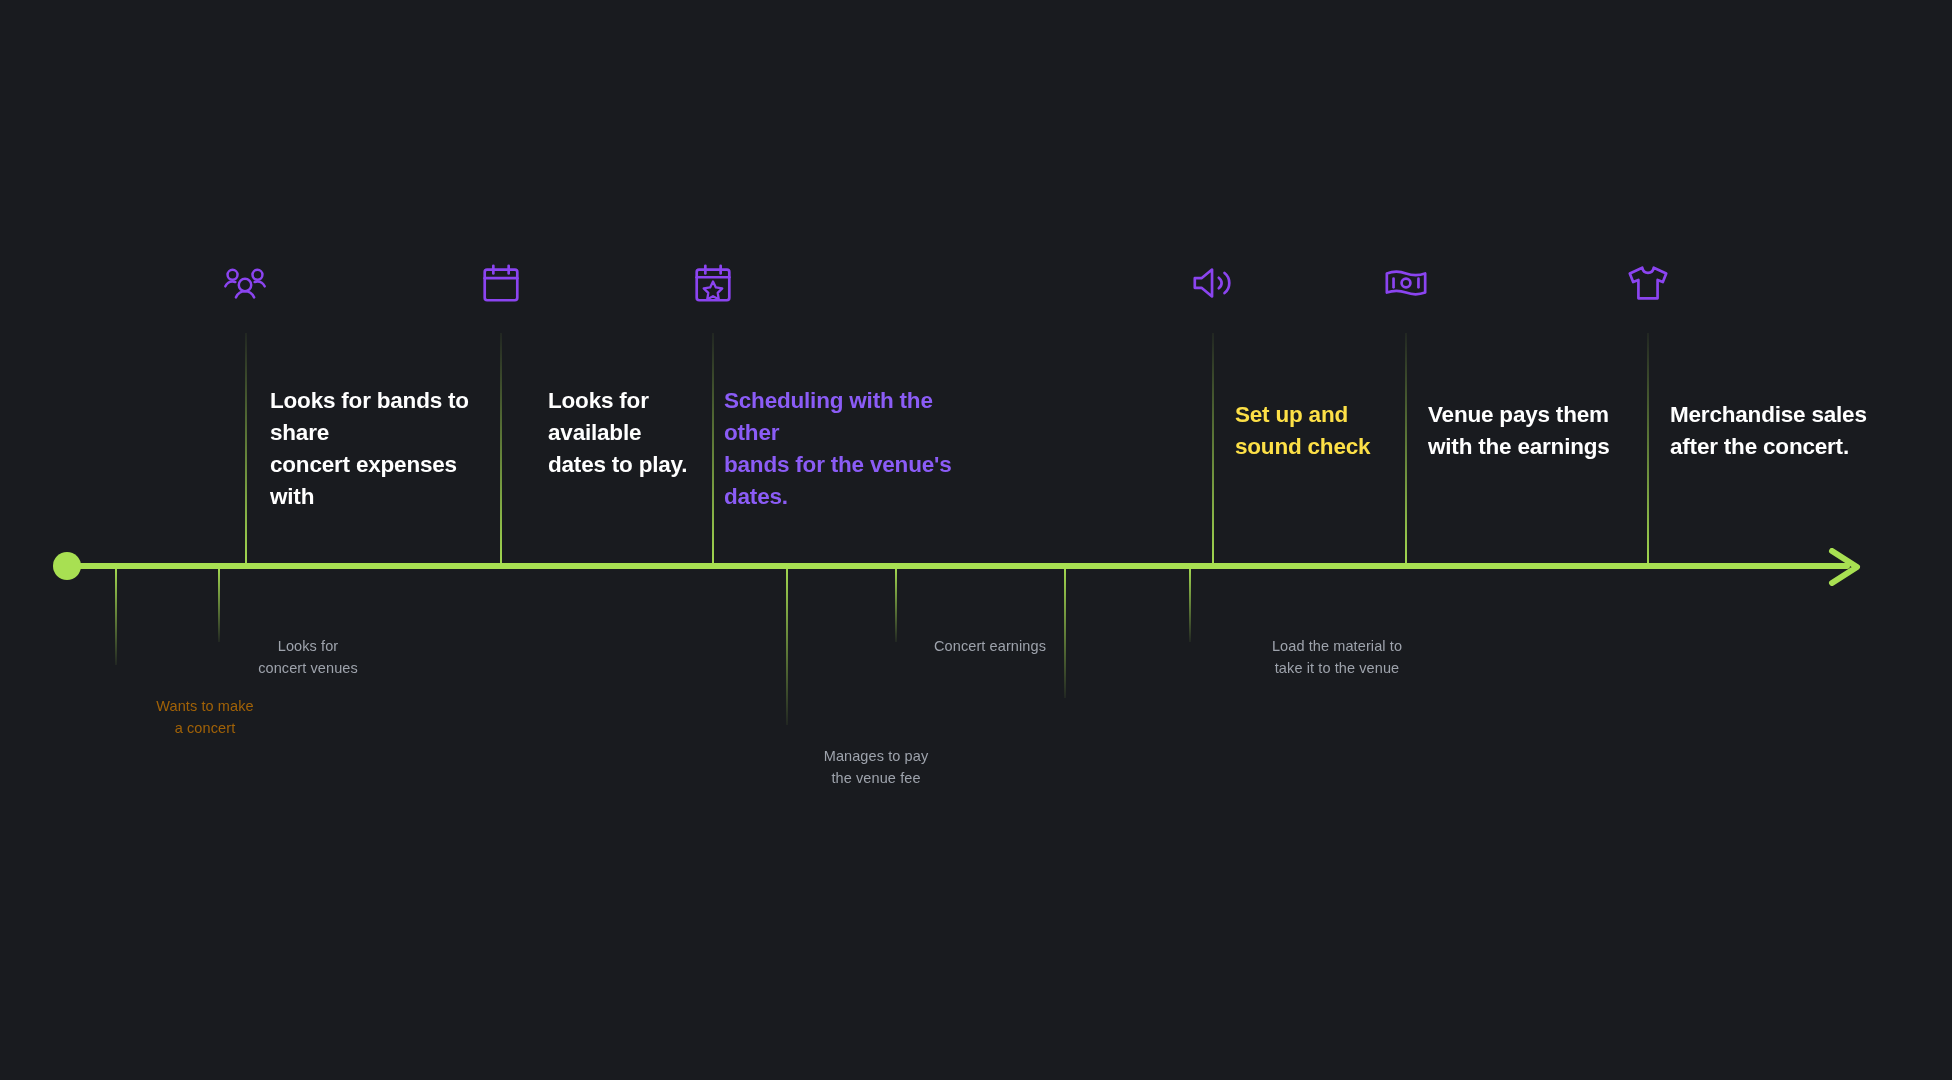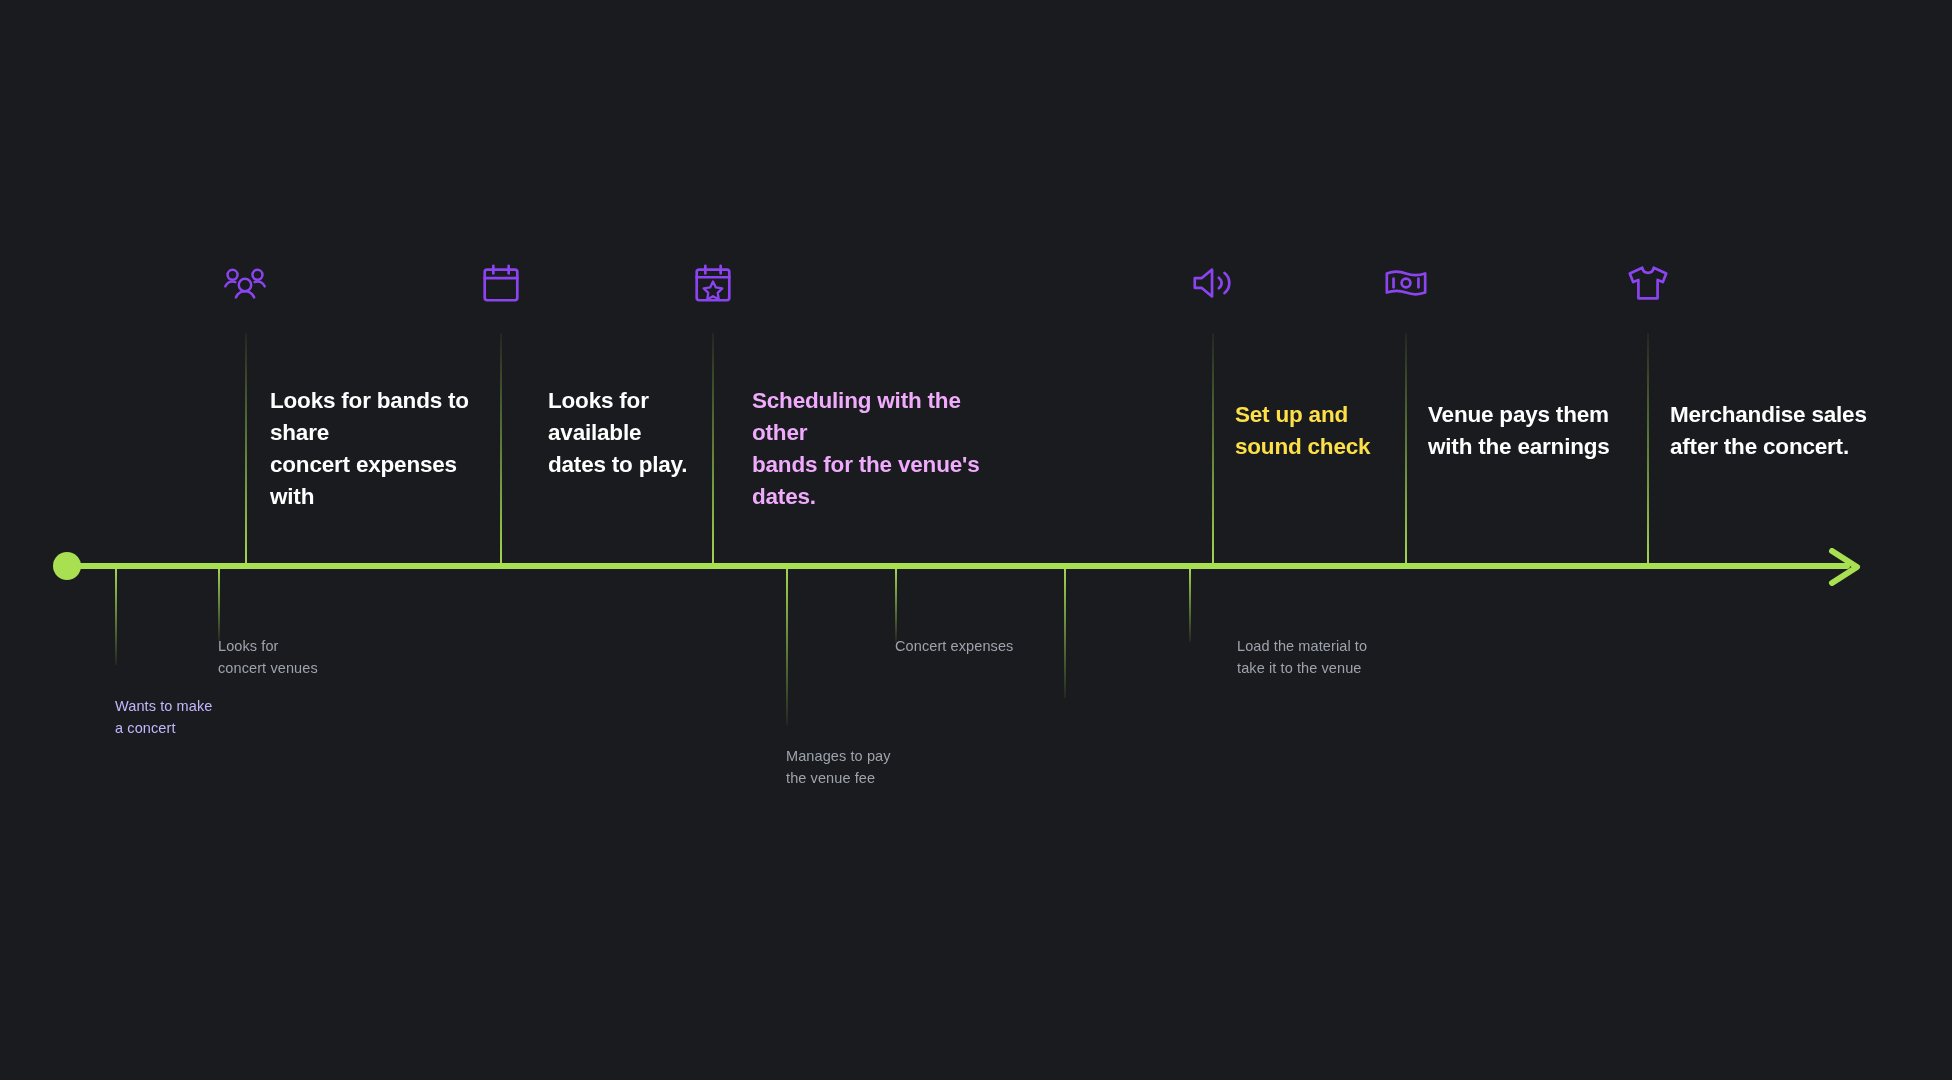"Scheduling with the other" div.label-top { color: #f0abfc -> #8b5cf6; left: 752px -> 724px }
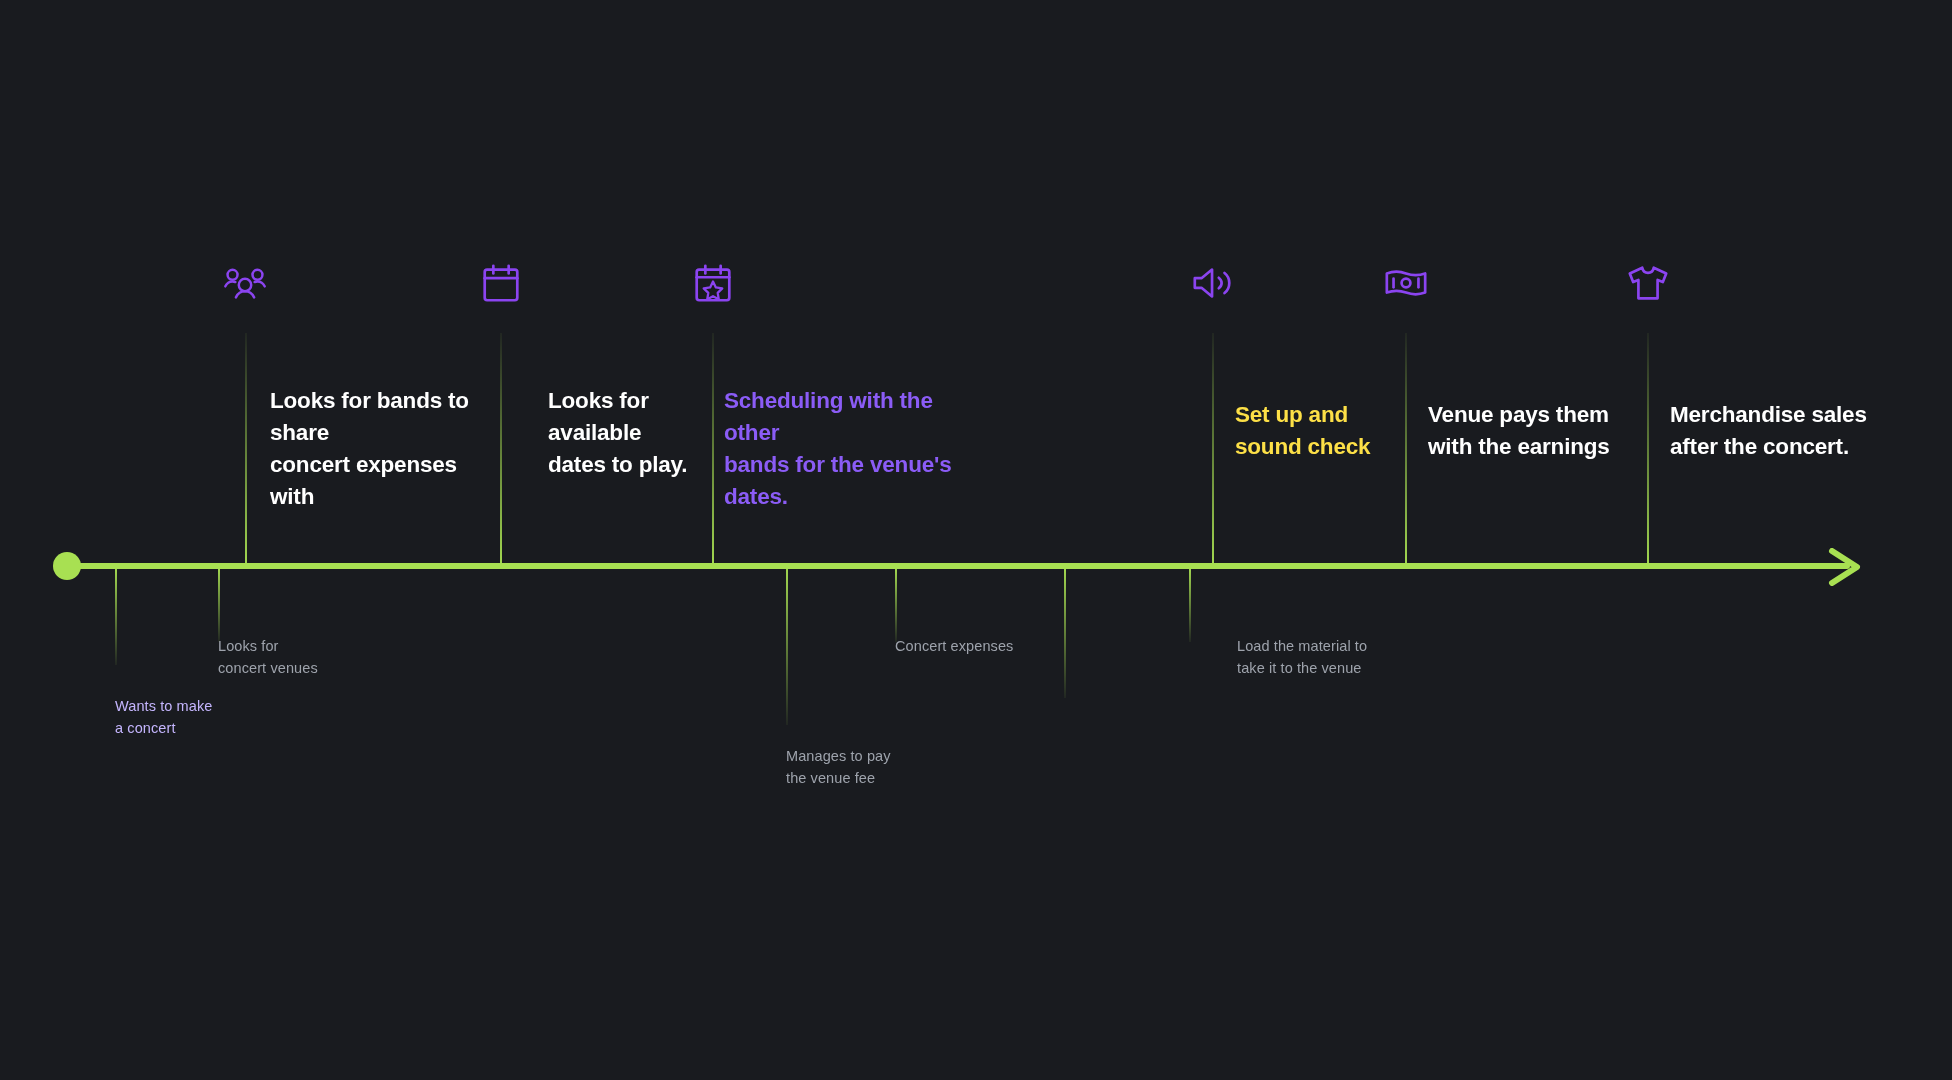"Looks for" .label-bottom { text-align: none -> center }
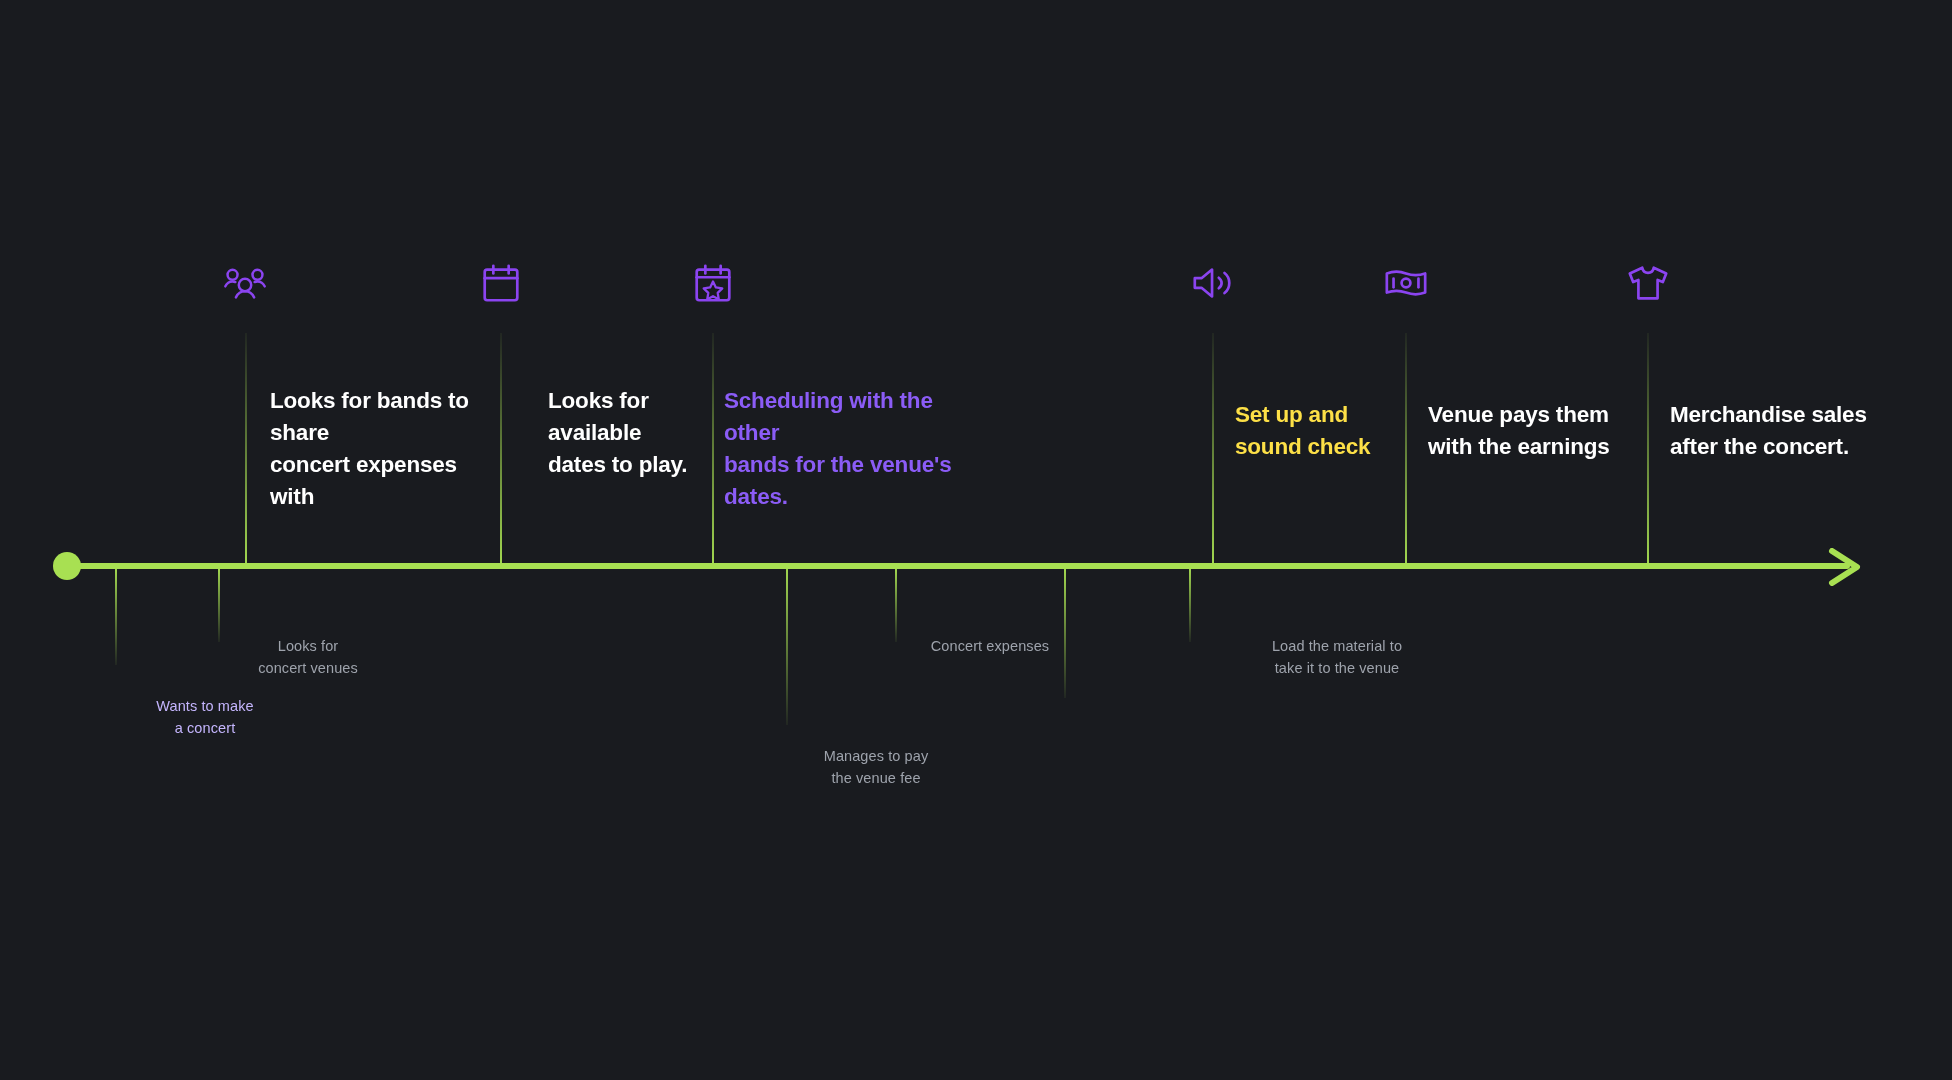"Concert expenses" div.label-bottom { text: expenses -> earnings }
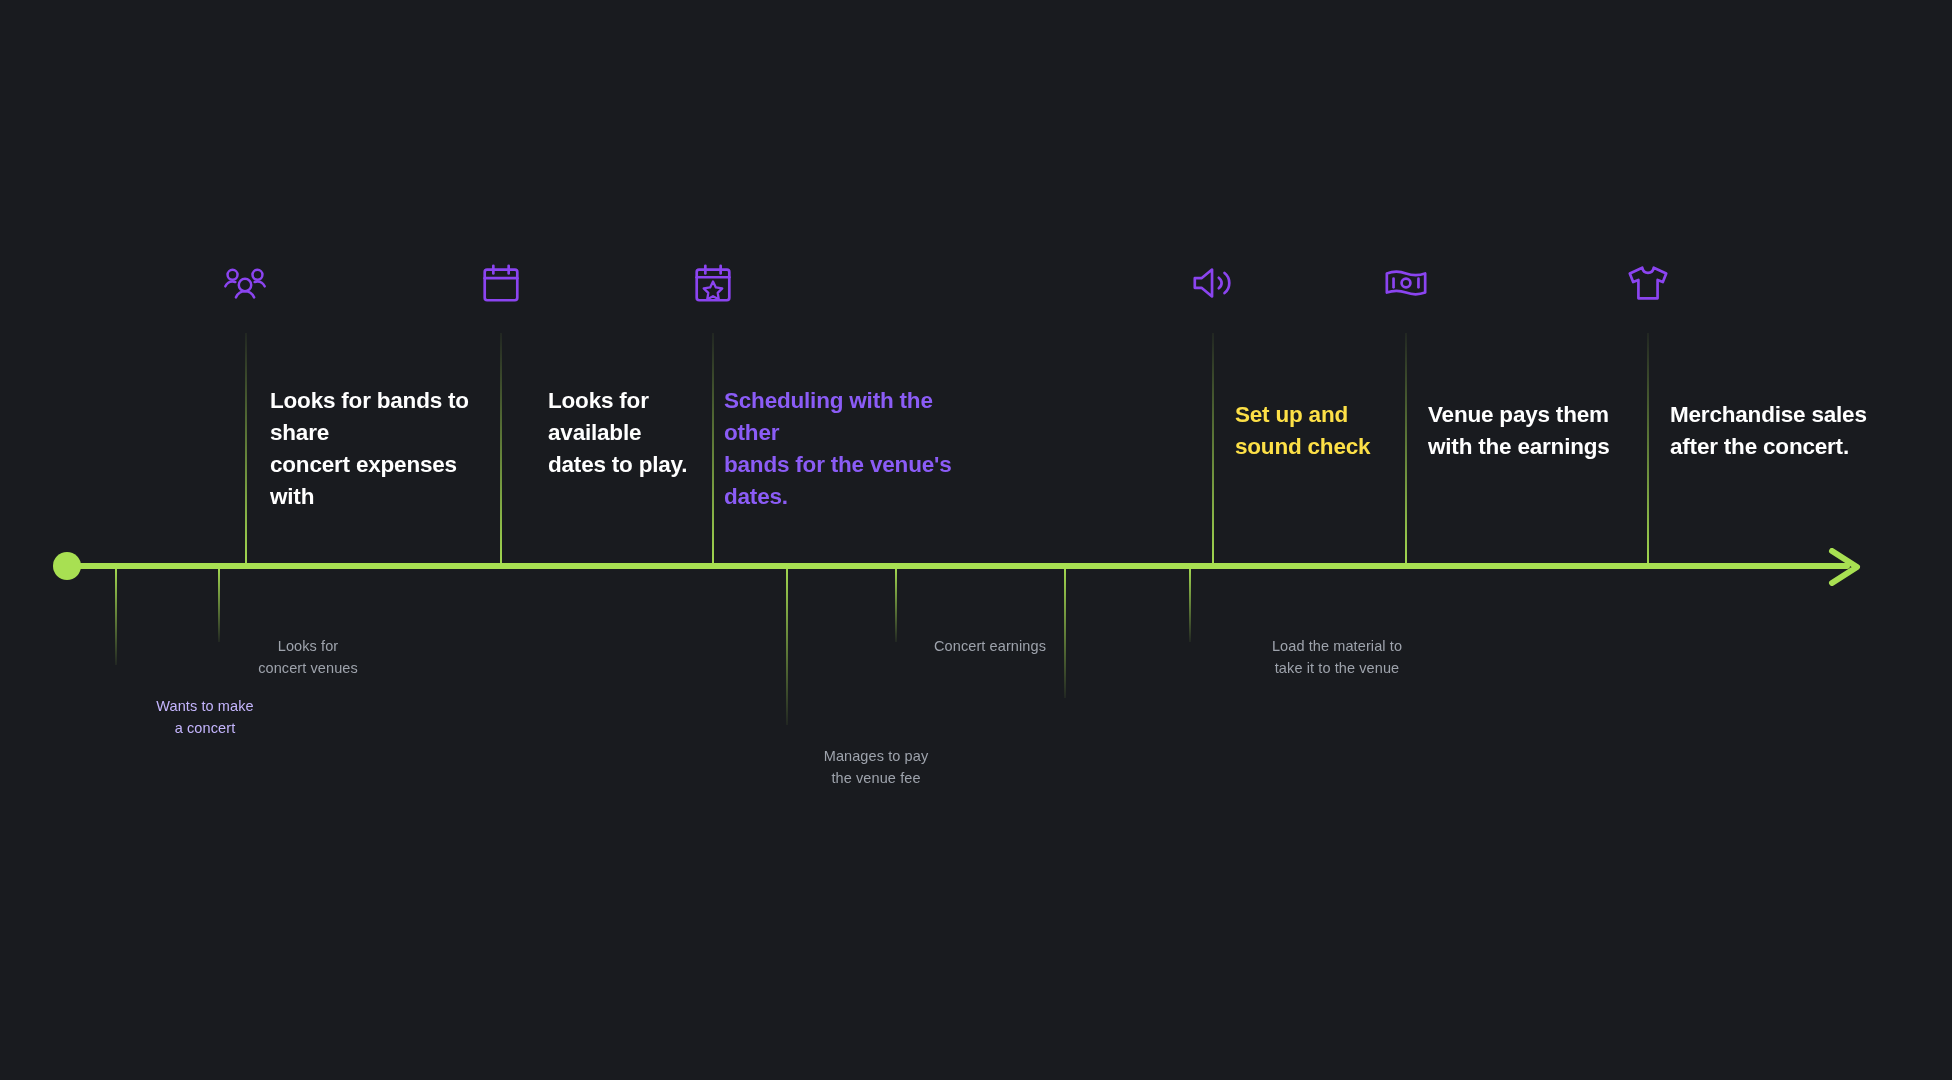"Wants to make" div.label-bottom { color: #c4b5fd -> #a16207 }
